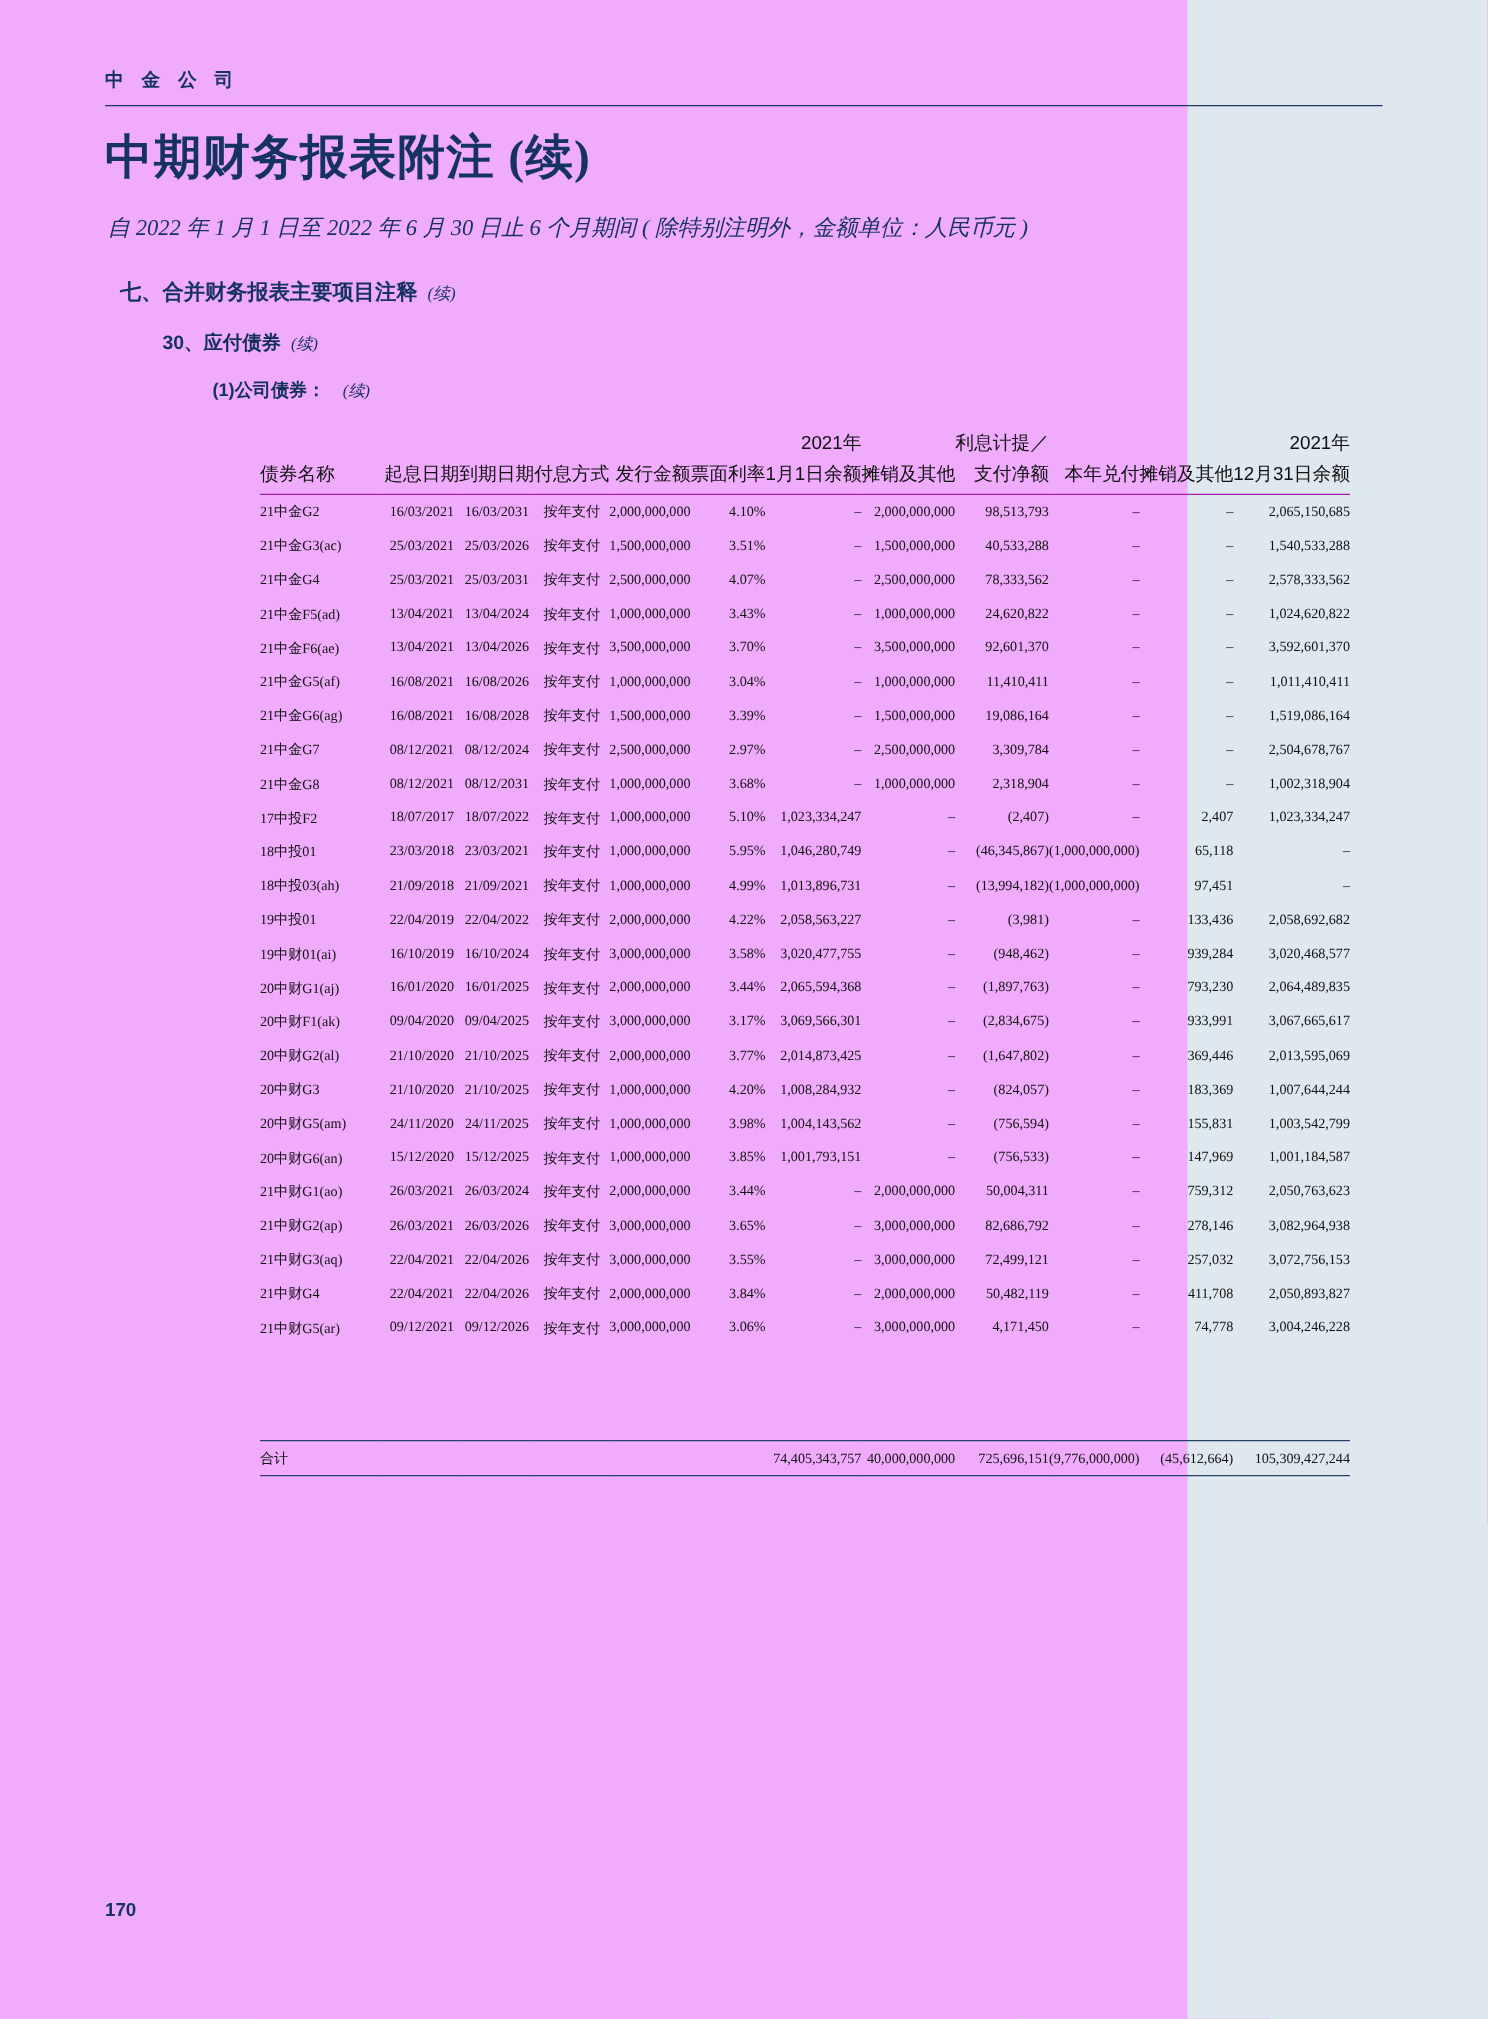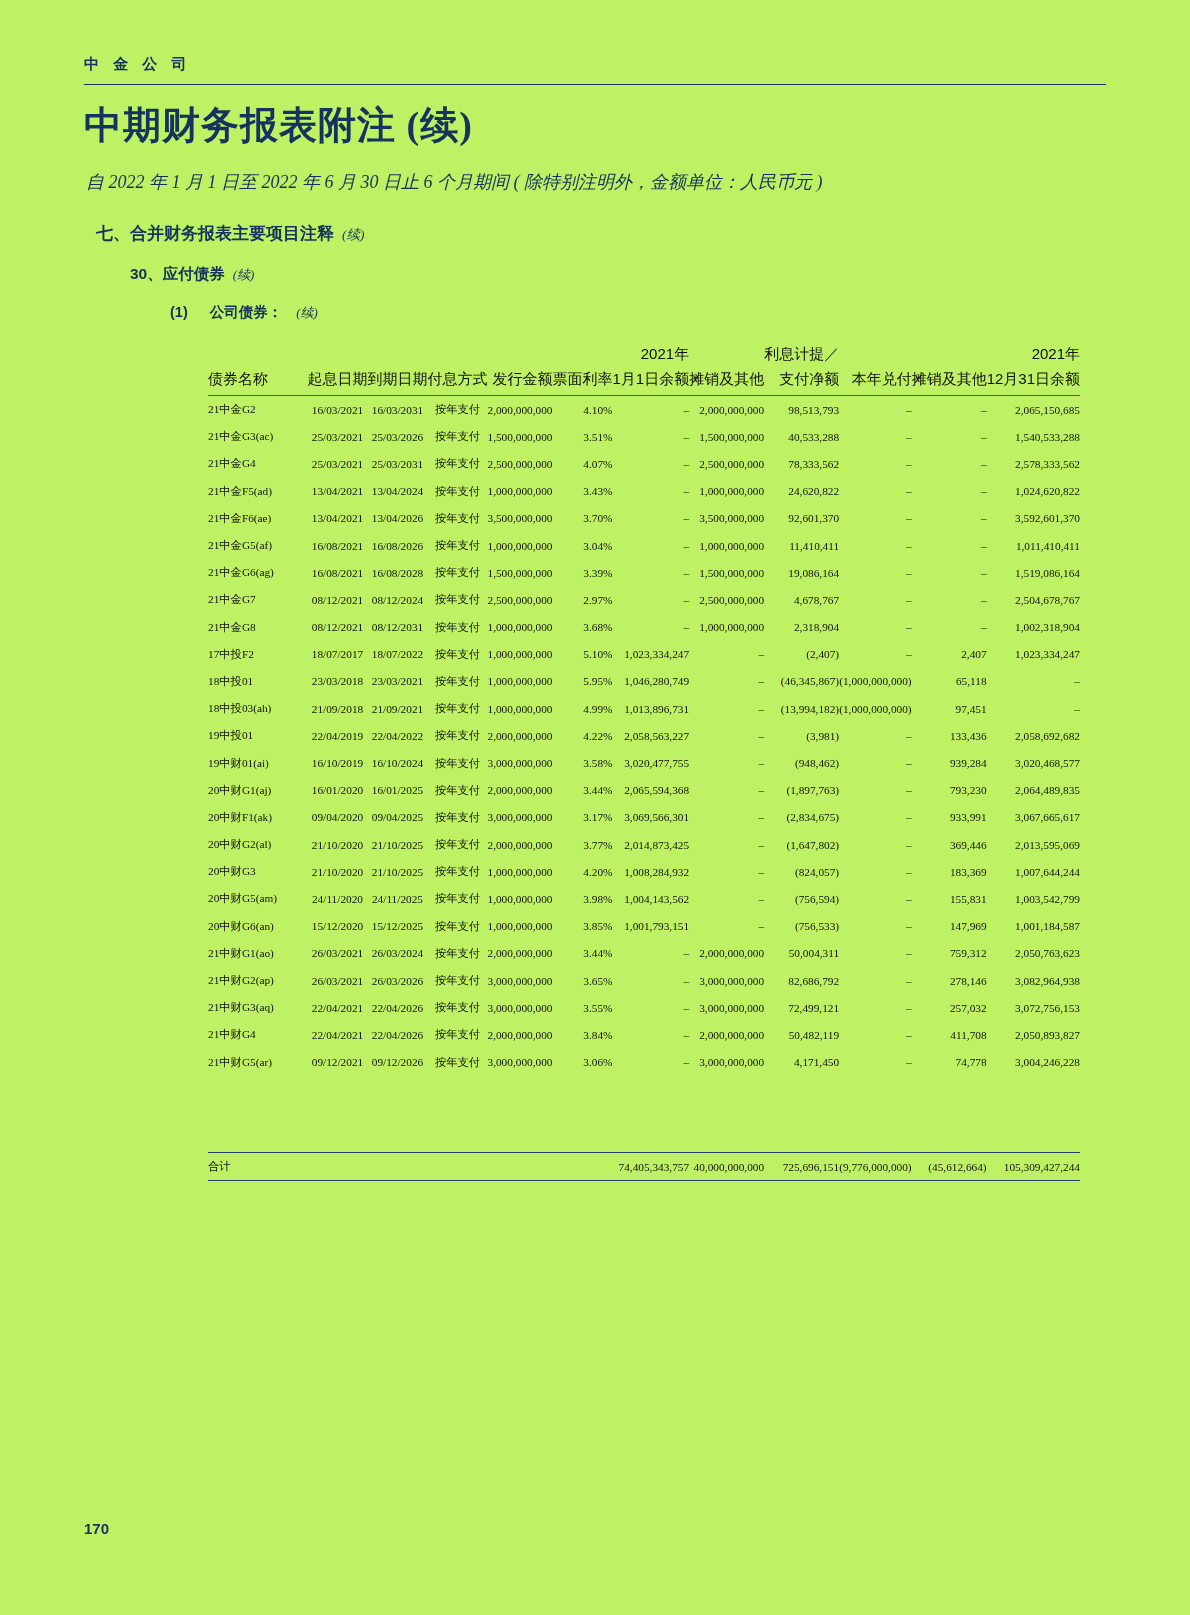"中 金 公 司" .page { background: #bef264 -> #f0abfc; width: 1190px -> 950px }
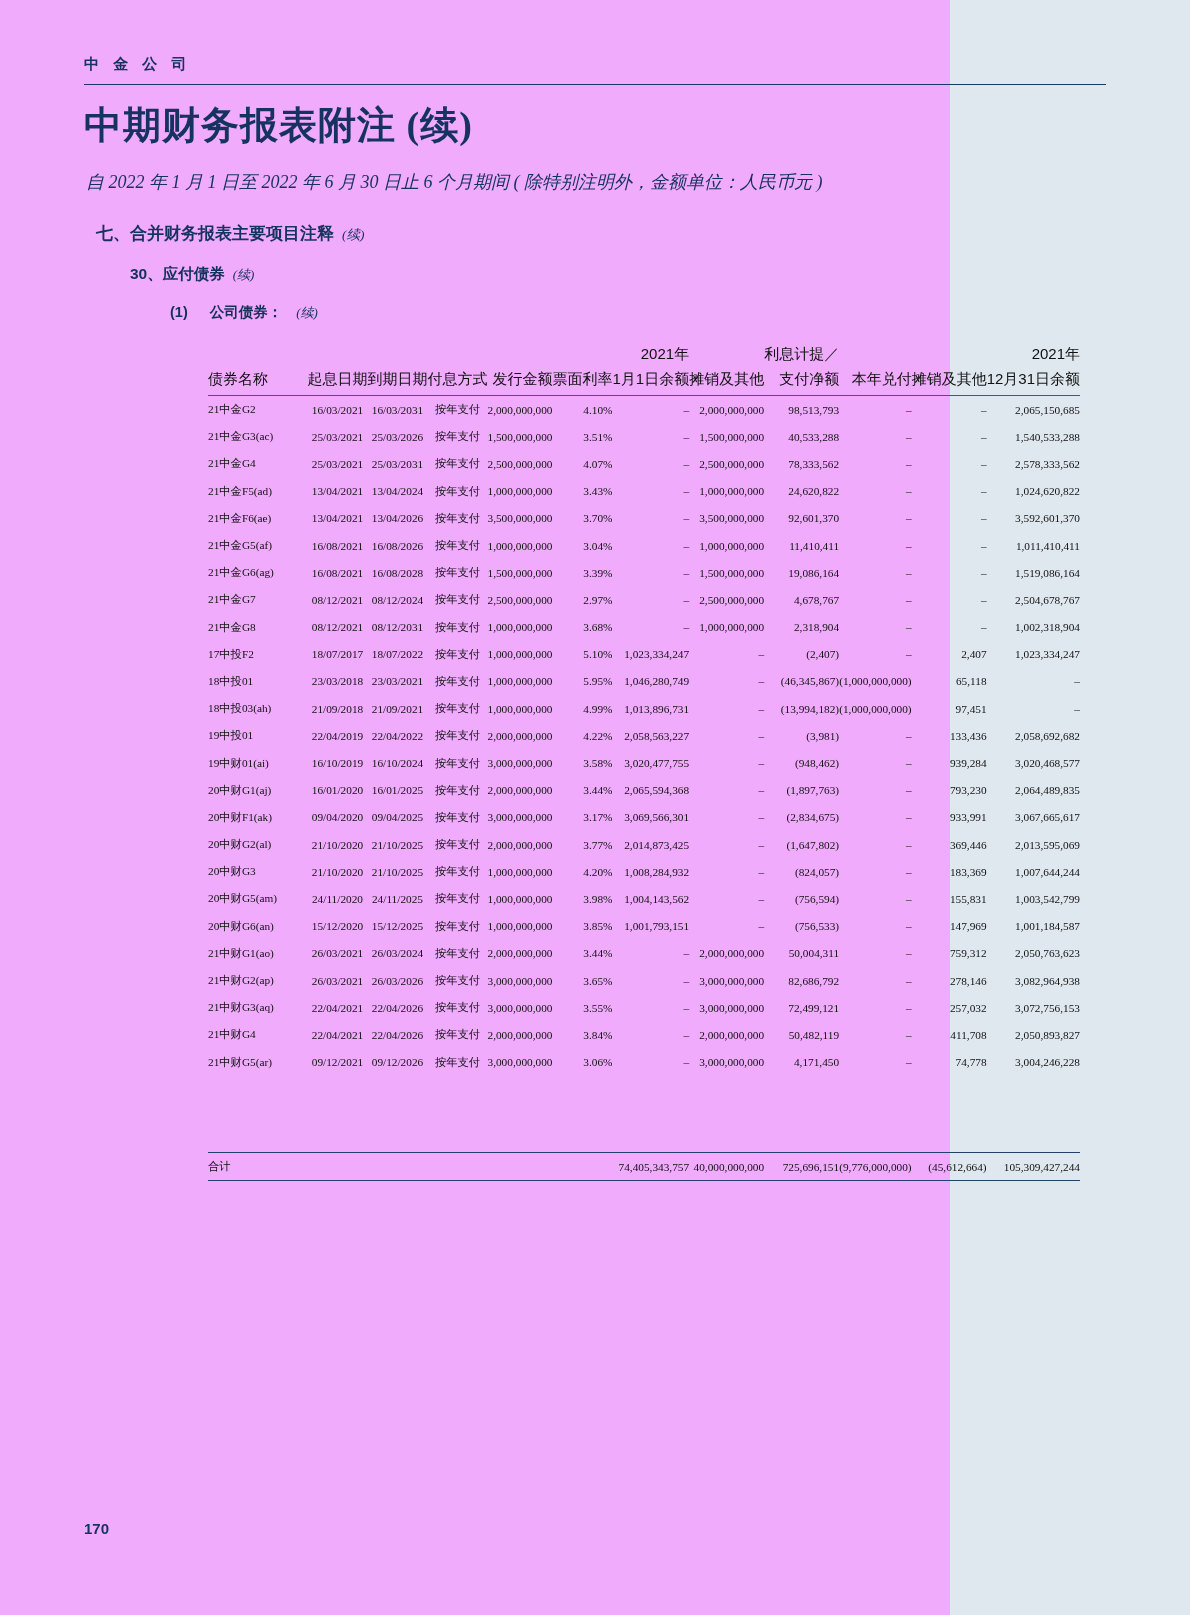"公司债券：" .sub-sub .lbl { margin-left: 22px -> none }
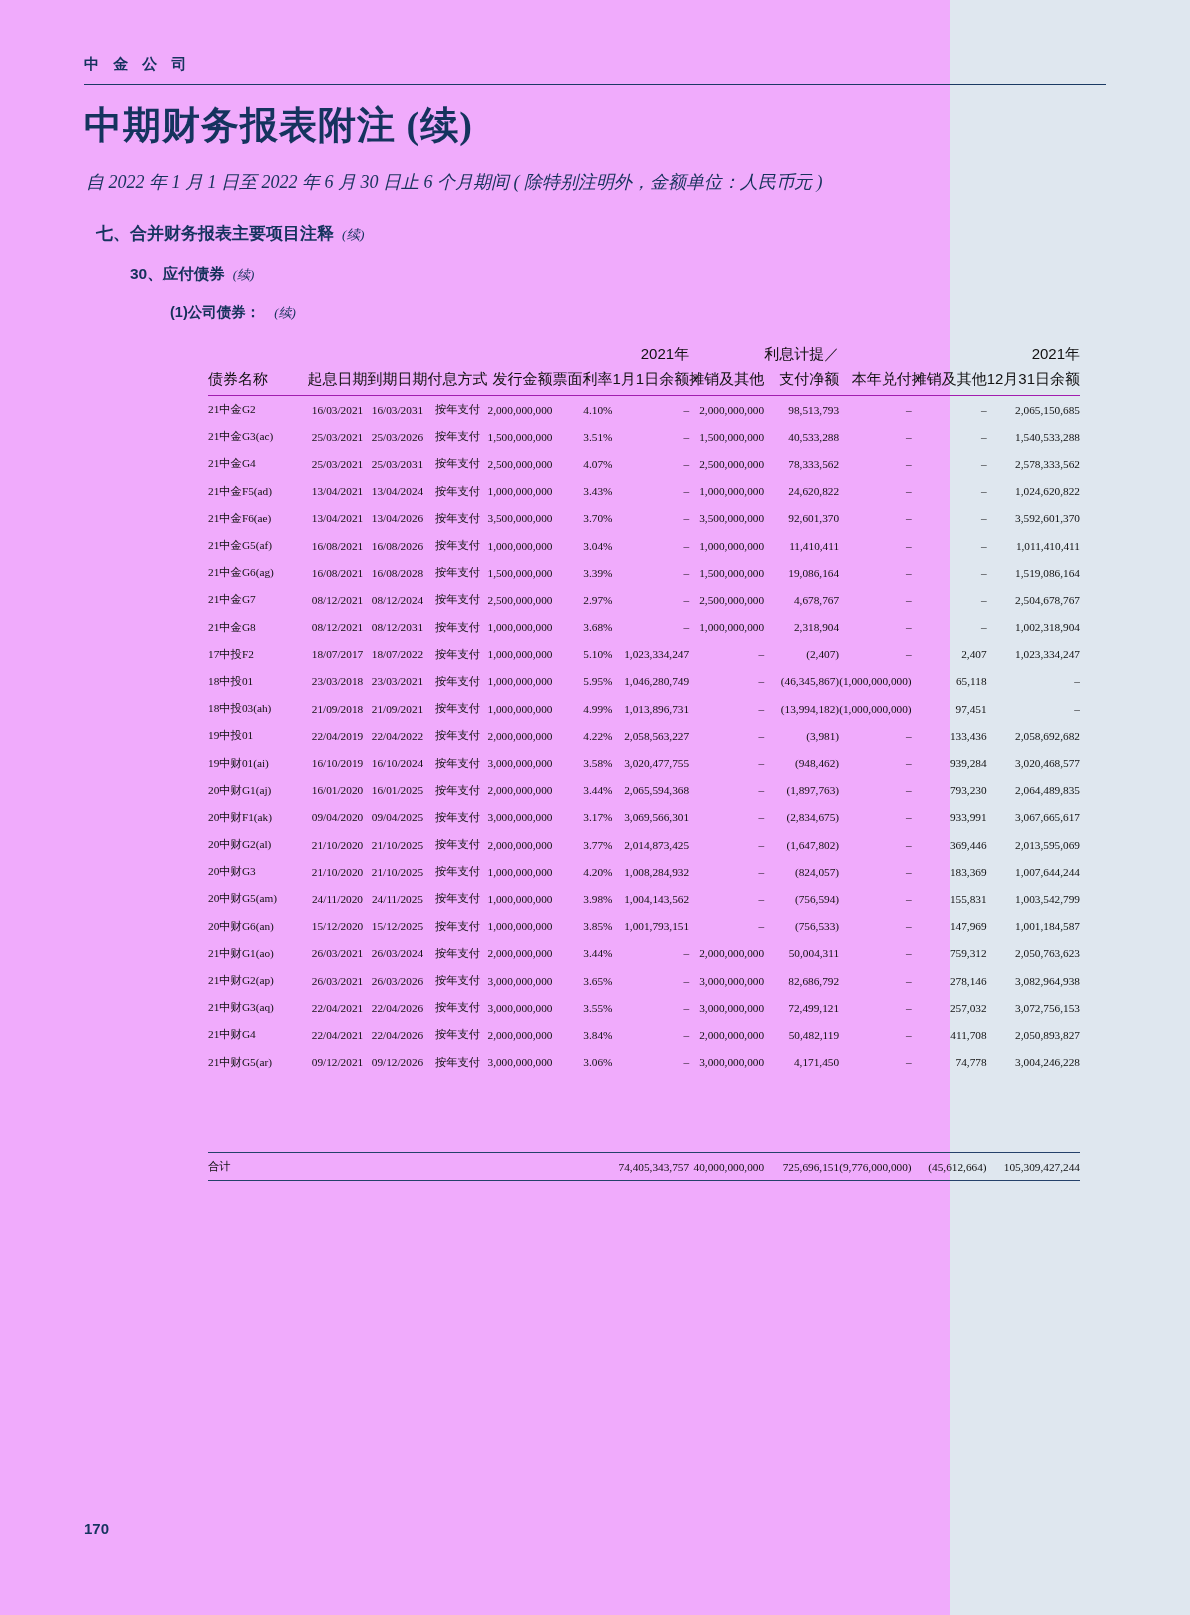"4,678,767" td.col-r { text: 4,678,767 -> 3,309,784 }
